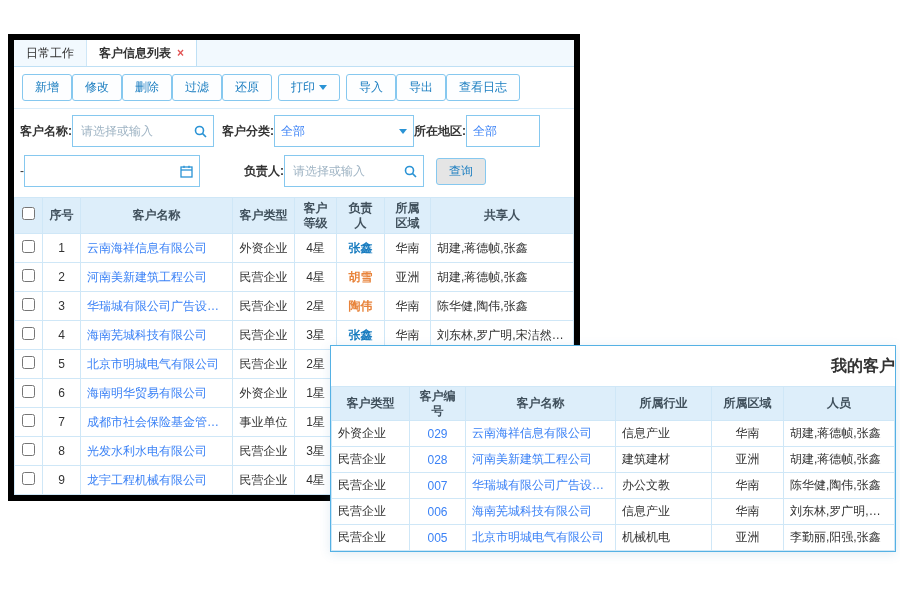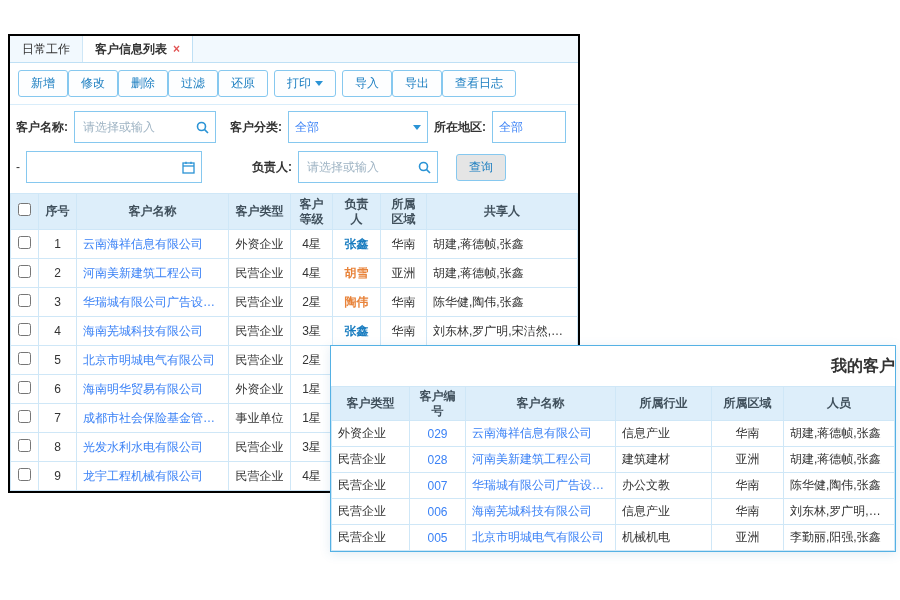"日常工作" .main-panel { border: 2px solid #000000 -> 6px solid #000000 }
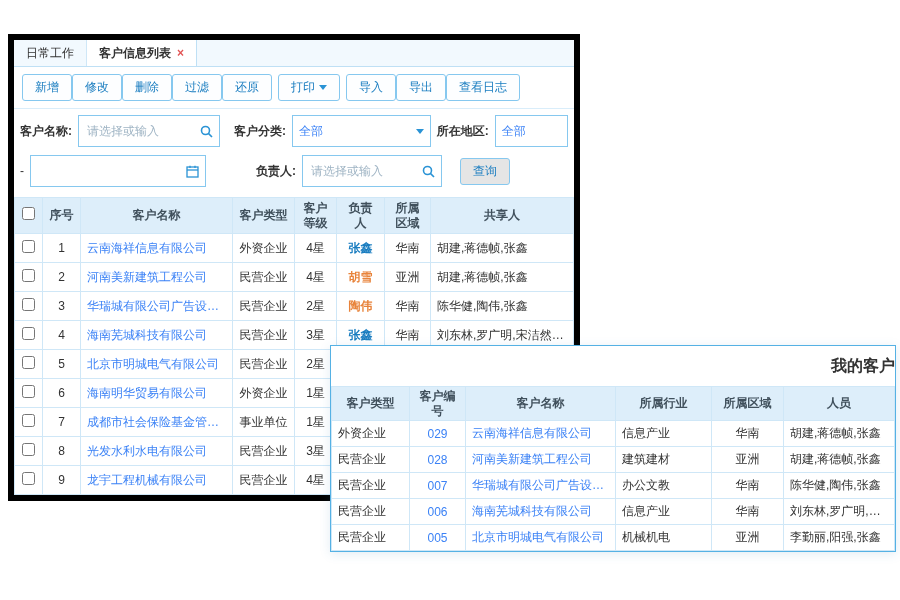"客户名称:" .filter-row { gap: 6px -> none }
